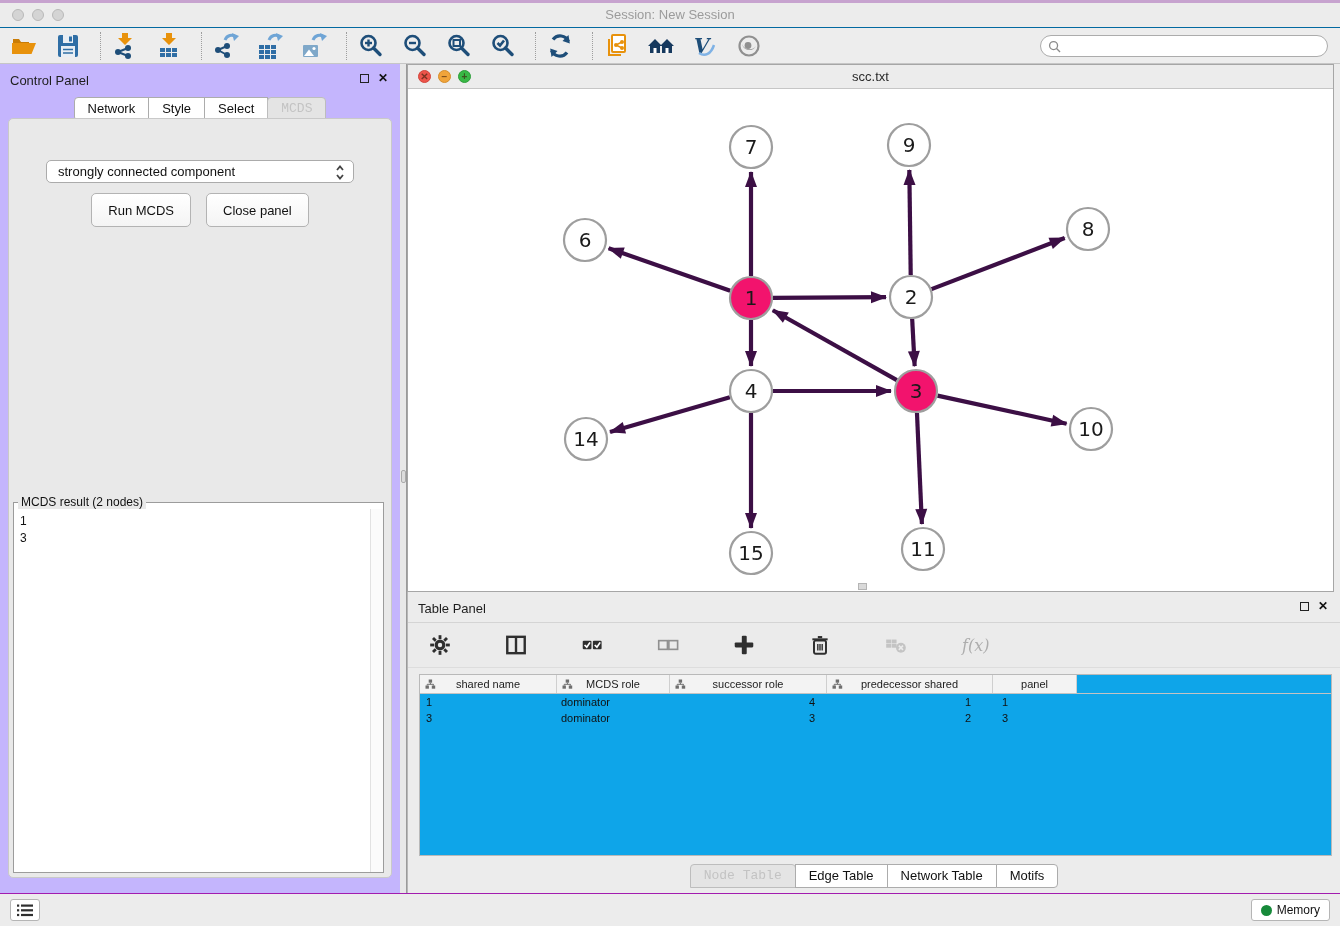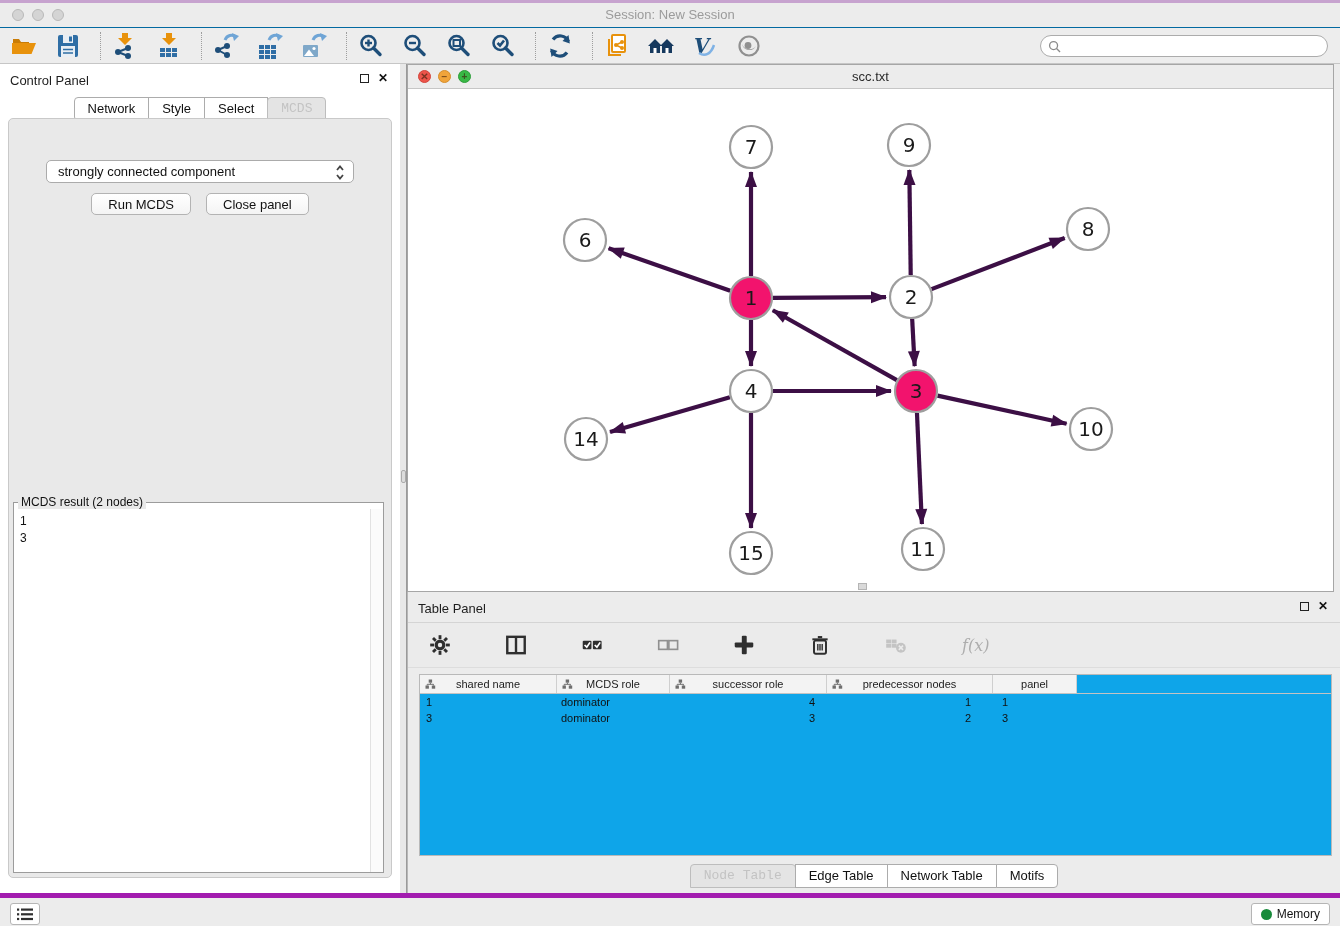"Control Panel" .control-panel { background: #ffffff -> #c4b5fd }
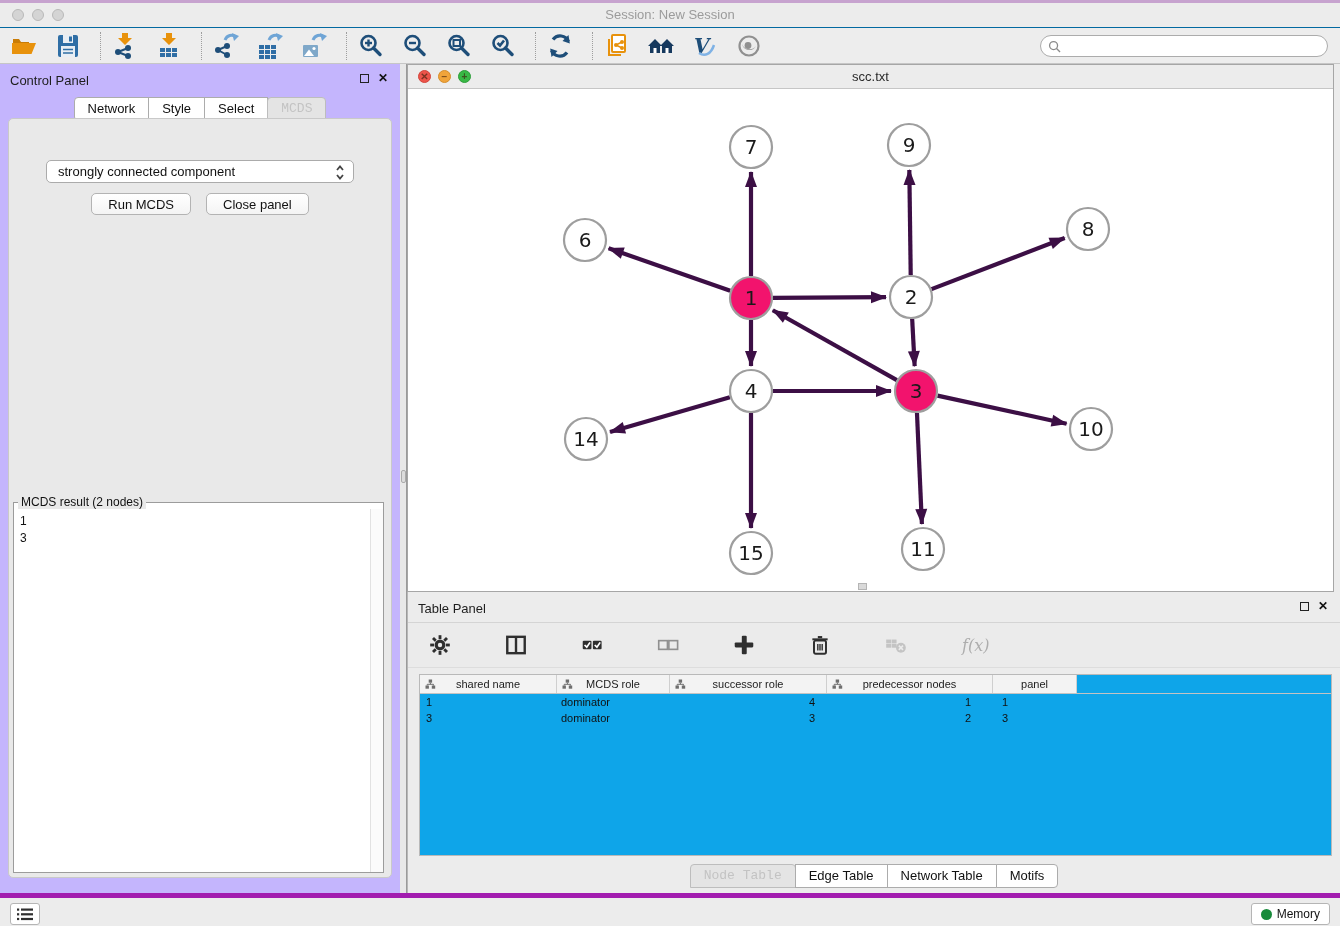"Run MCDS" .btn { height: 22px -> 34px }
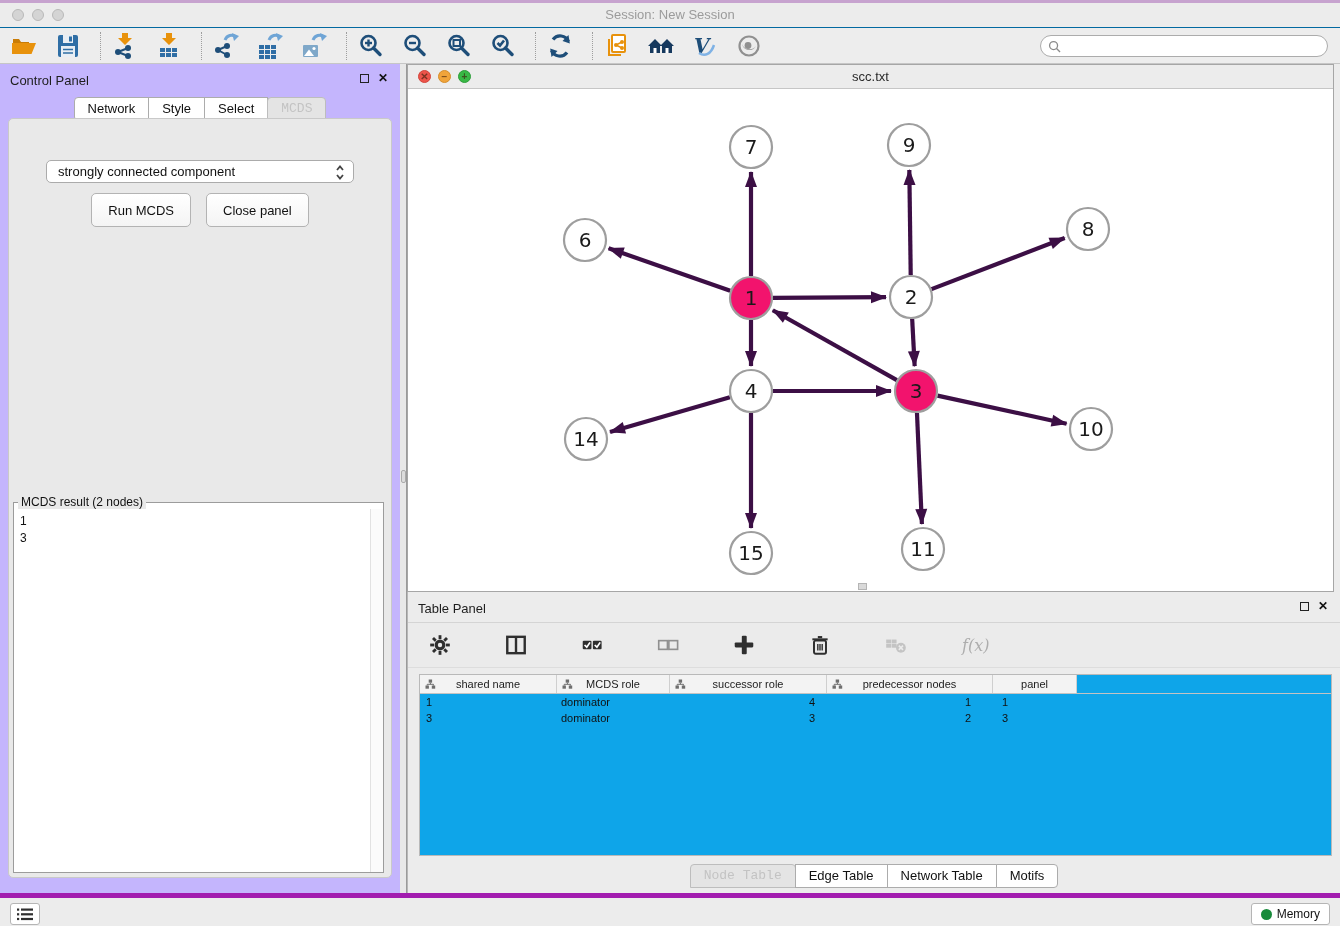"predecessor nodes" span { text: nodes -> shared }
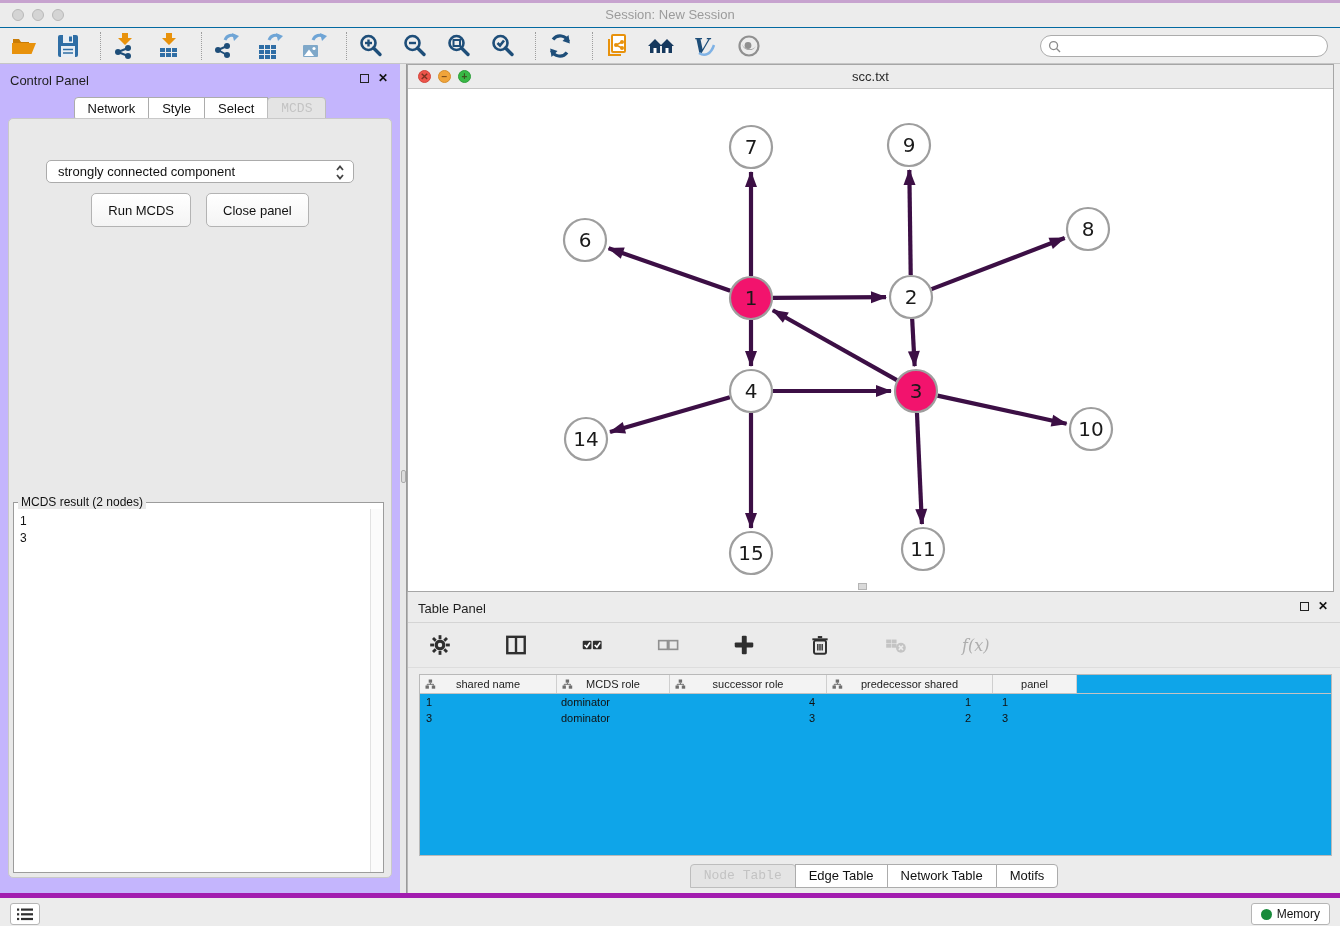"Memory" .statusbar { border-top: 5px solid #a21caf -> 1px solid #a21caf }
